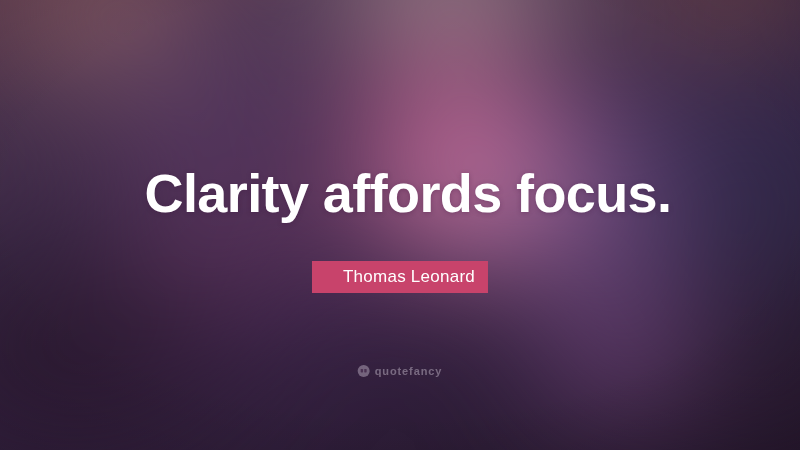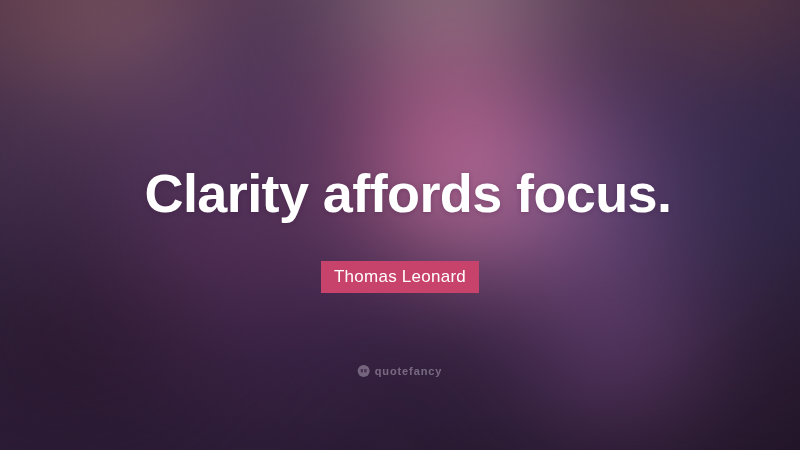"Thomas Leonard" #author-badge { padding: 7px 13px 8px 13px -> 7px 13px 8px 31px }
